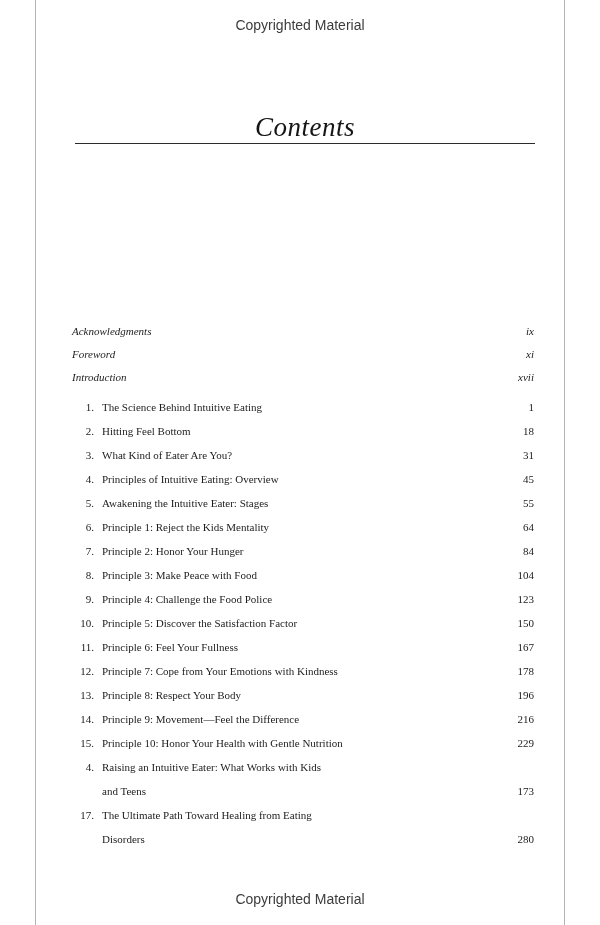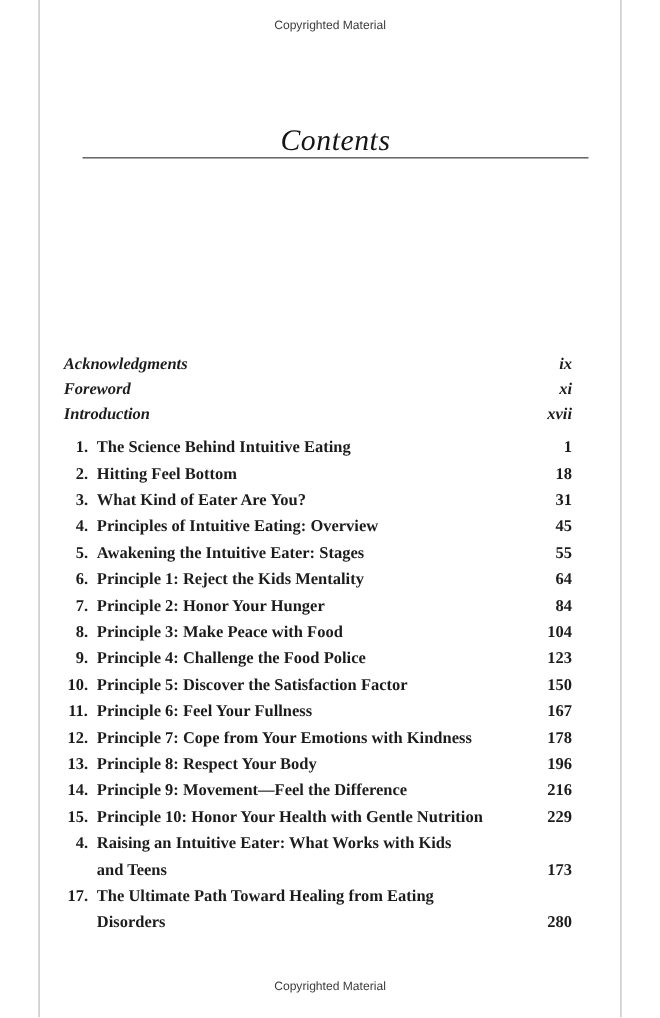"Copyrighted Material" .copyright { font-size: 11px -> 14px }
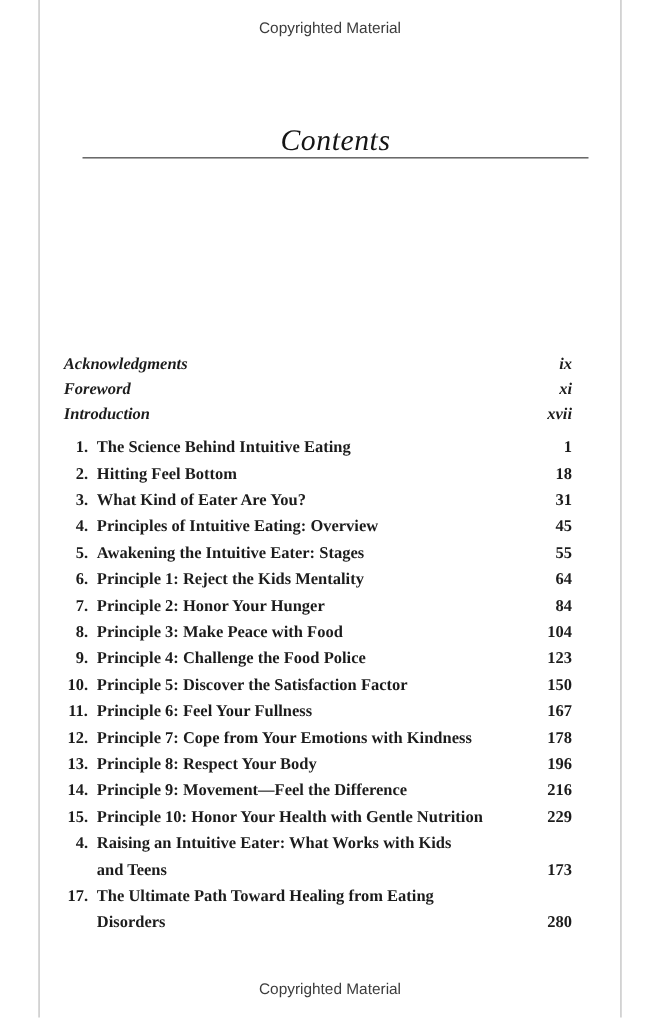"Acknowledgments" .toc { font-size: 15px -> 11px; font-weight: bold -> none; left: 58px -> 72px }
